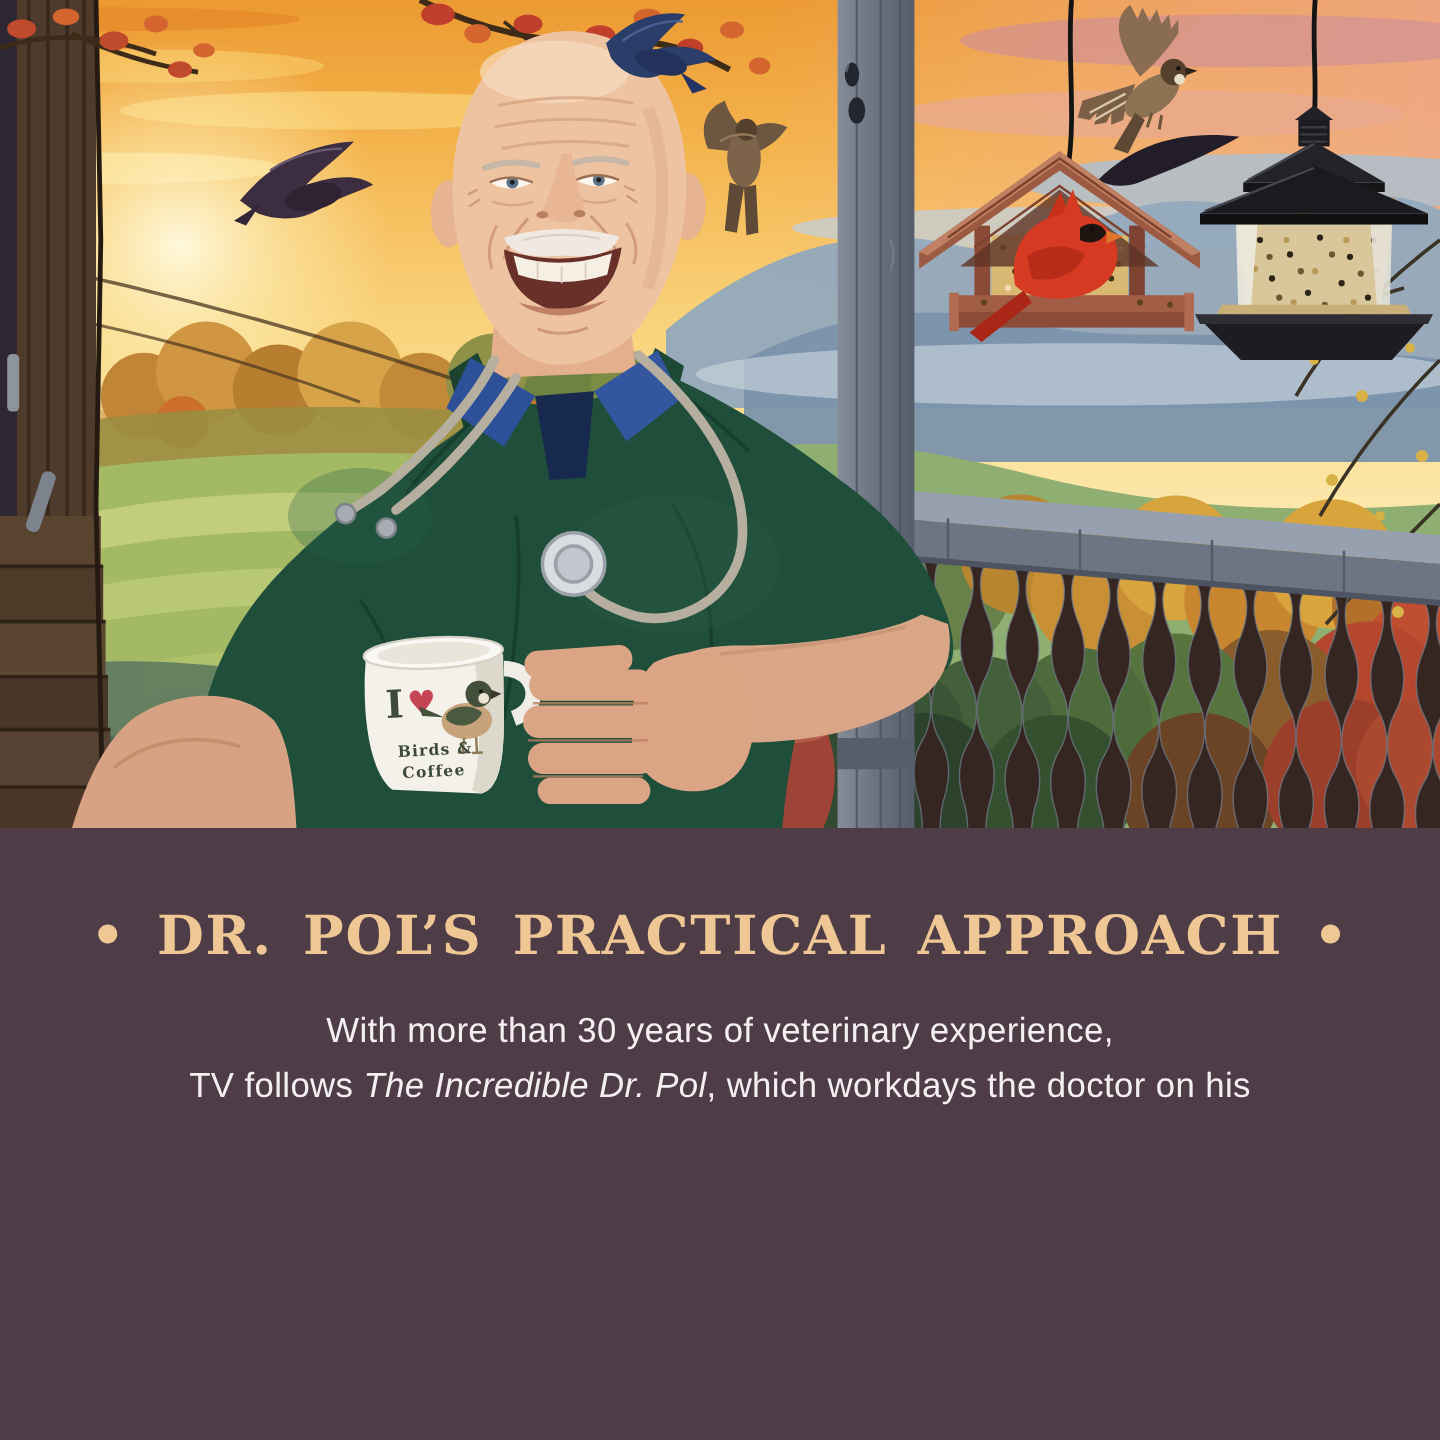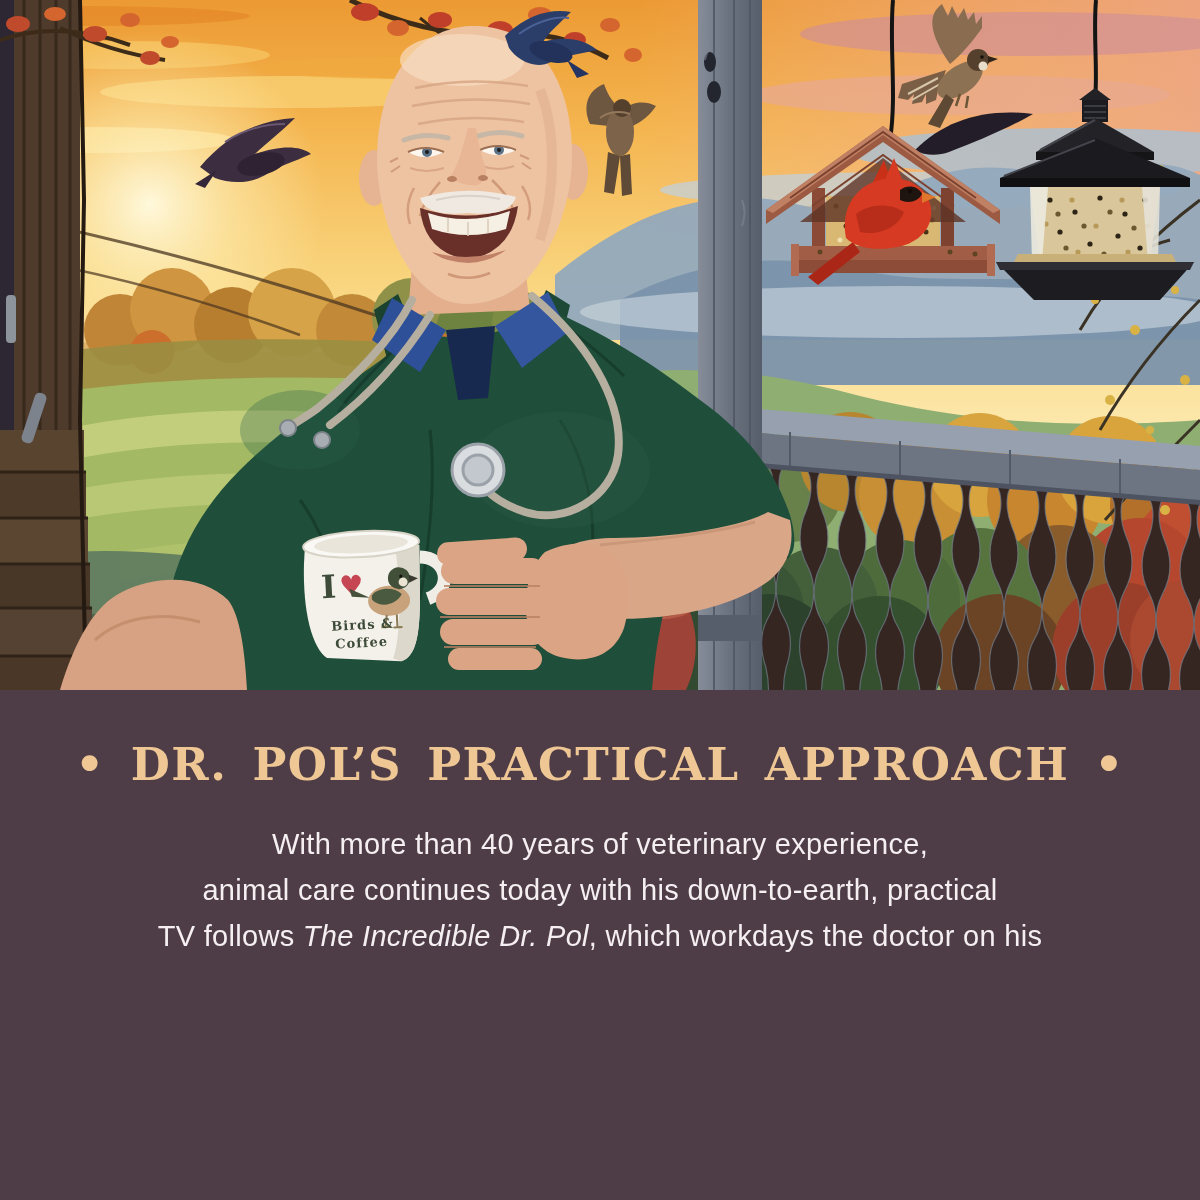"• DR. POL’S PRACTICAL APPROACH" .content { padding: 48px 60px 0 60px -> 63px 60px 0 60px }
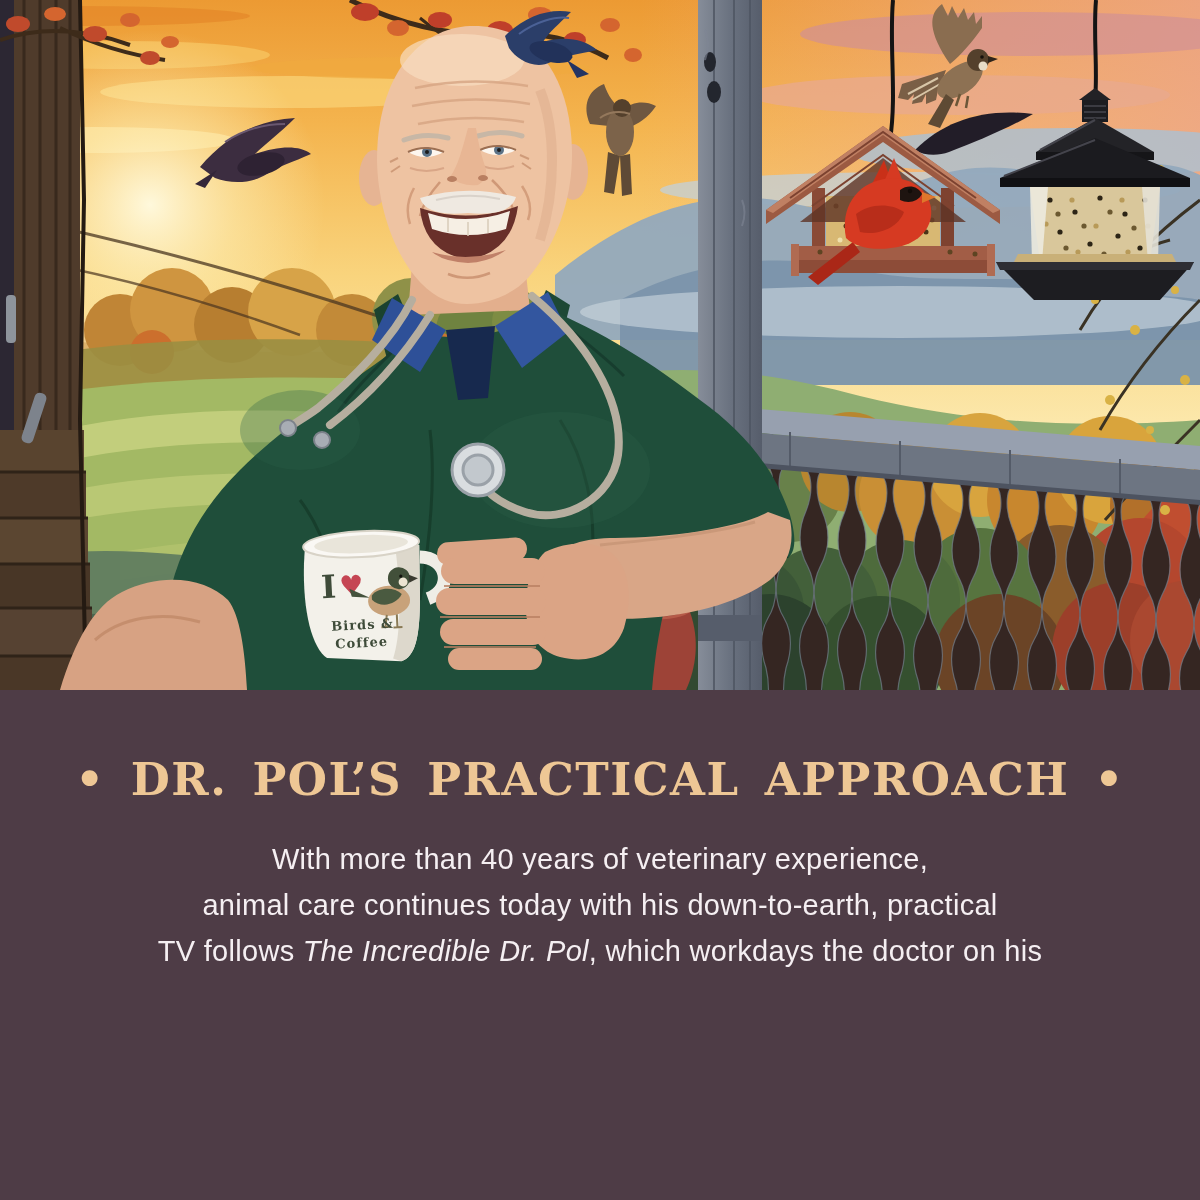"With more than 40 years" span { text: 40 -> 30 }
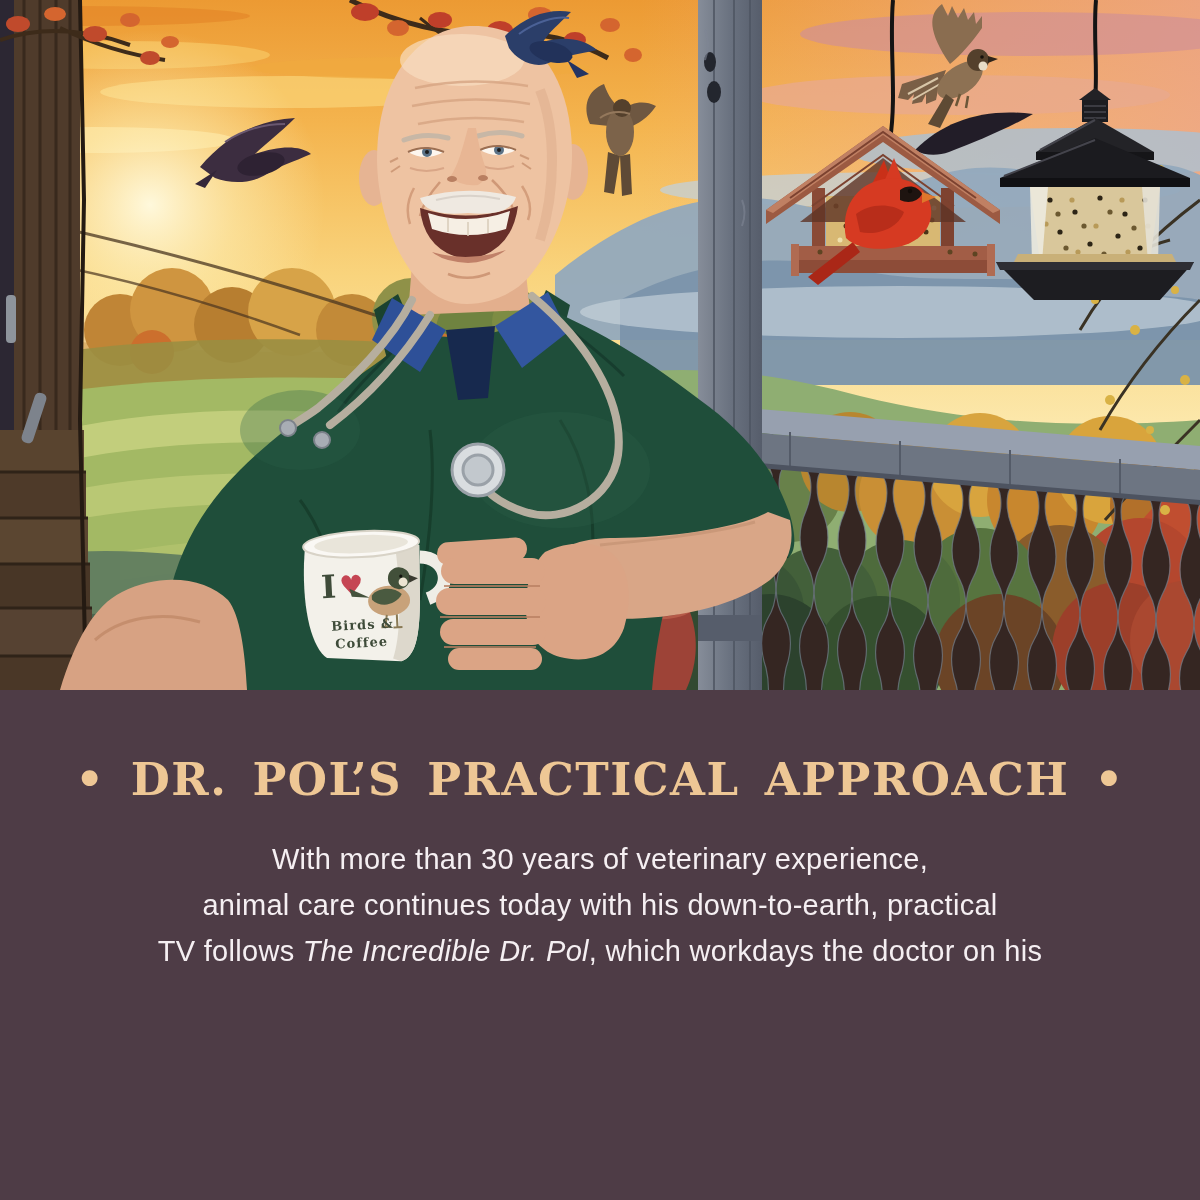"animal care continues today with" div.para-line { html: <div><span>animal care continues today with his down-to-earth, practical</span></div> -> none }
